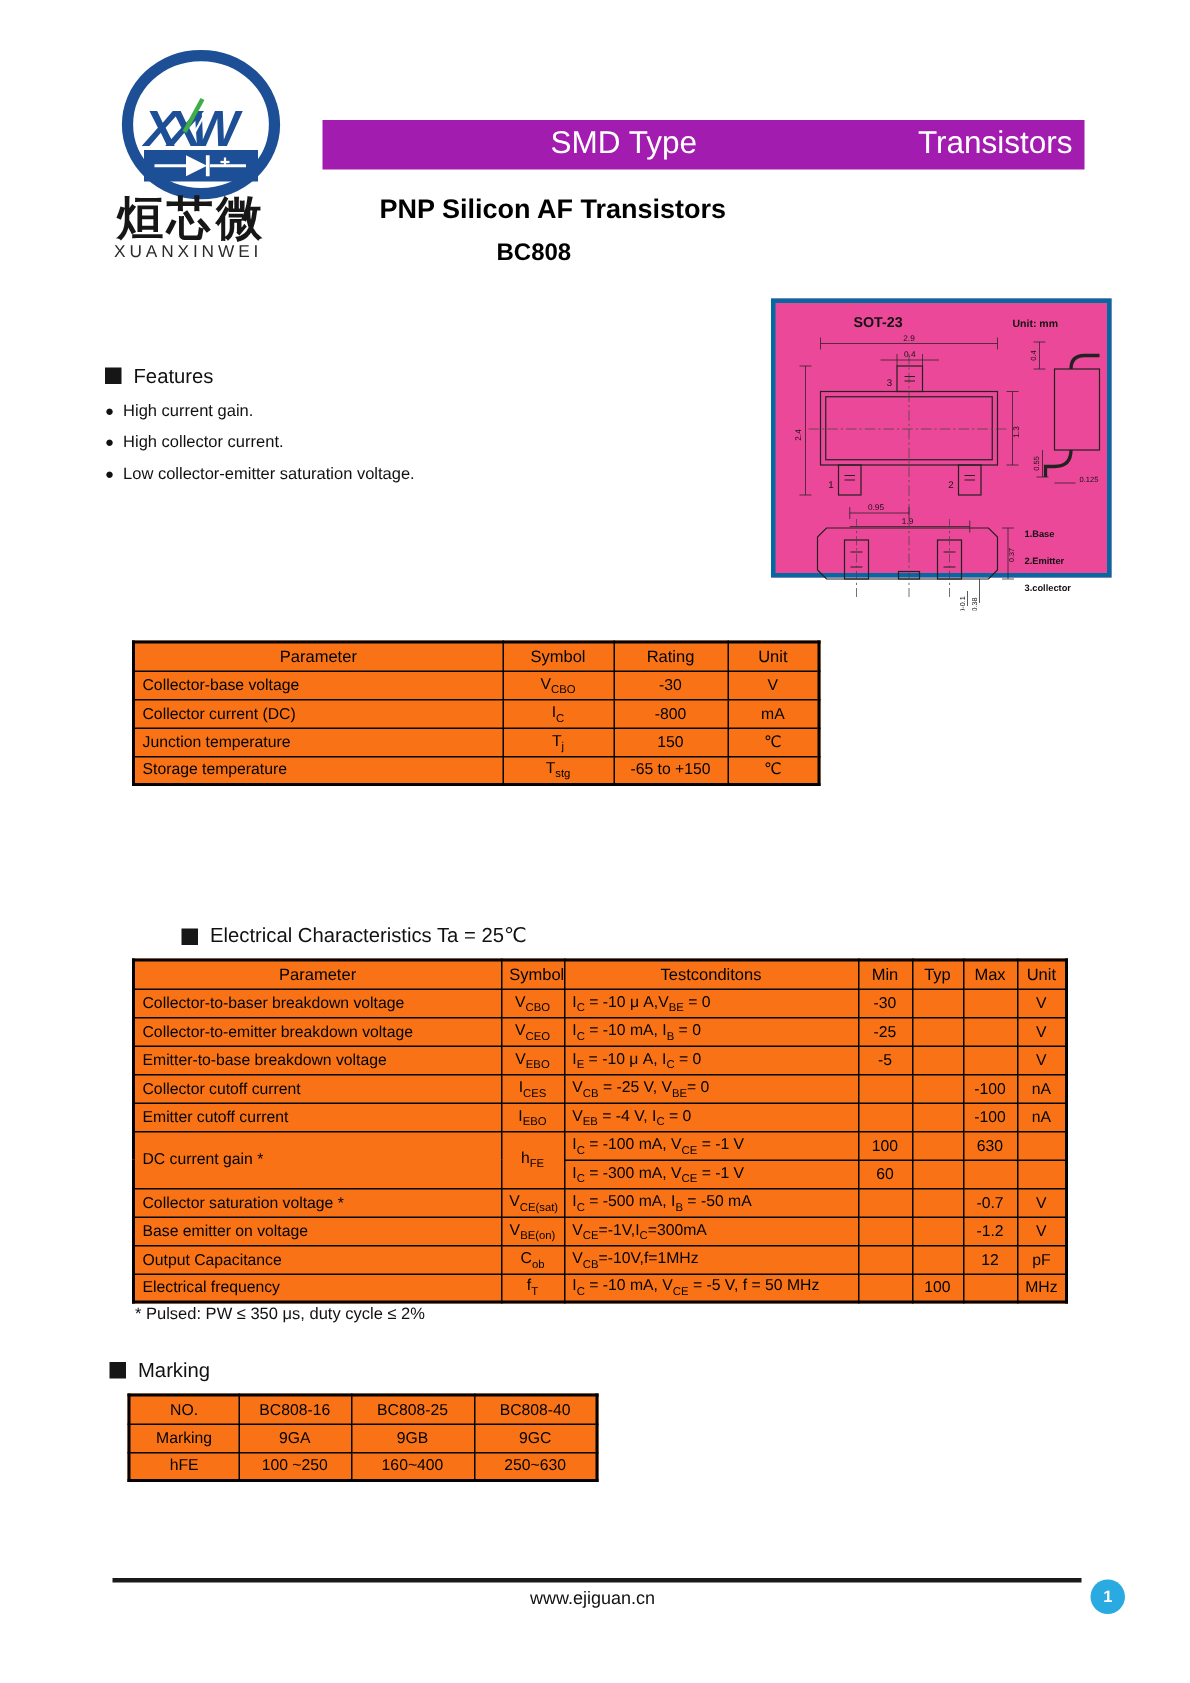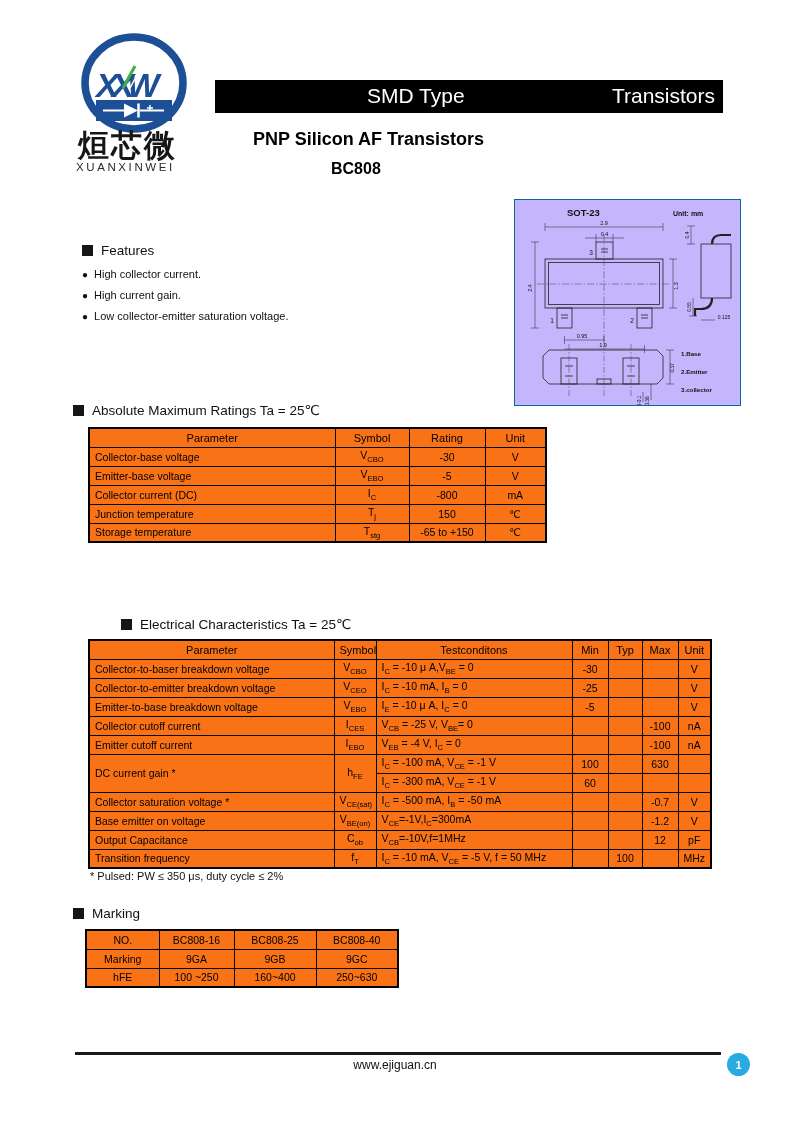"SMD Type" div.banner { background: #000000 -> #a21caf }
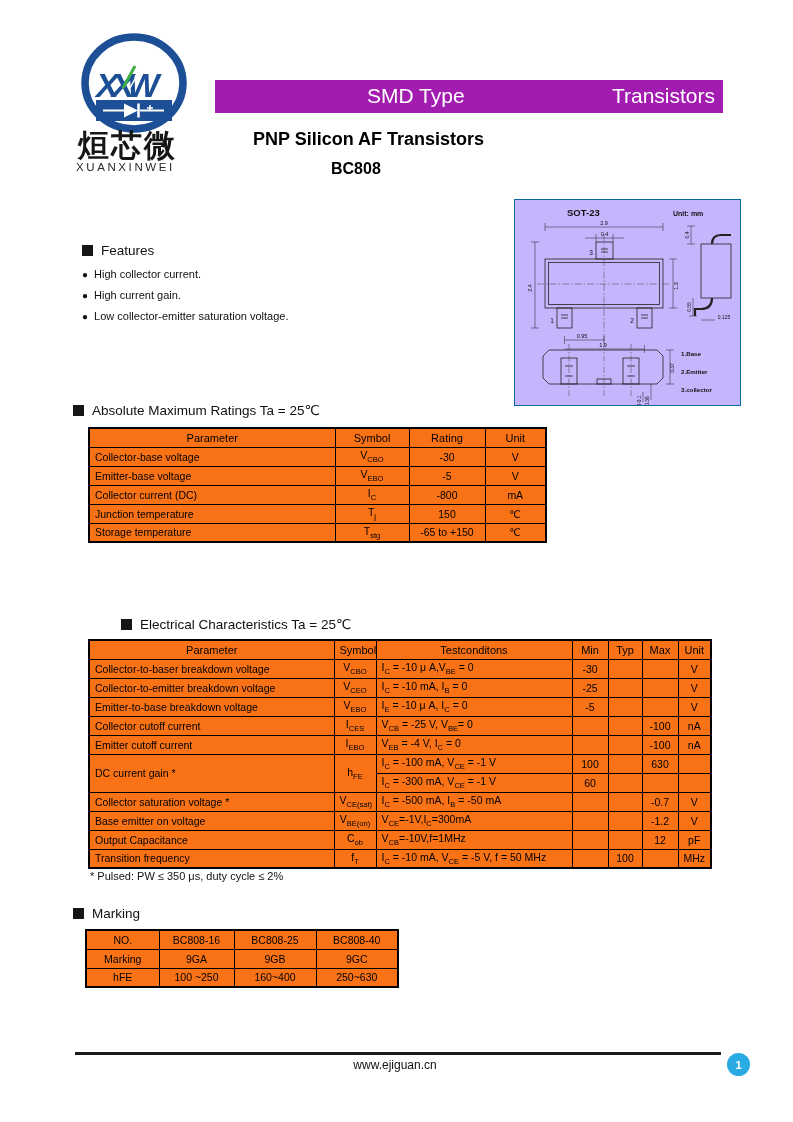"SOT-23" .pkg-box { background: #c4b5fd -> #ec4899; border: 1px solid #0369a1 -> 3px solid #0369a1; height: 207px -> 186px }
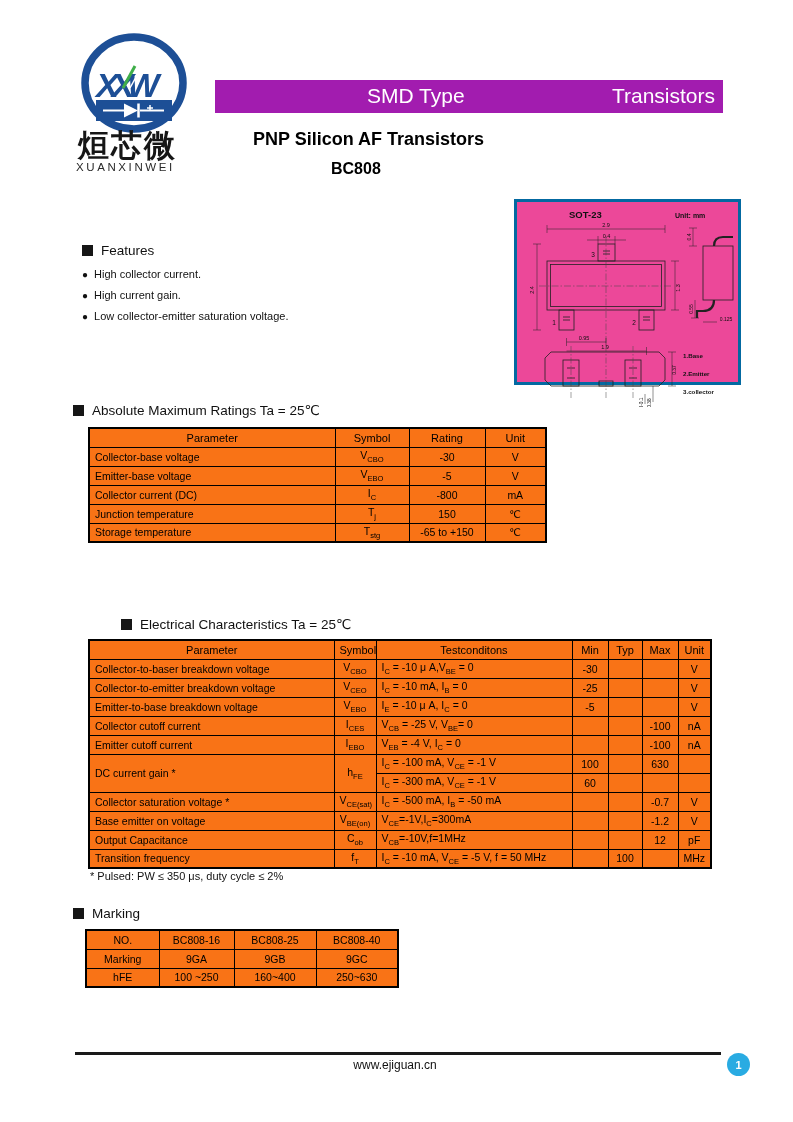"Features" .features { left: 82px -> 70px }
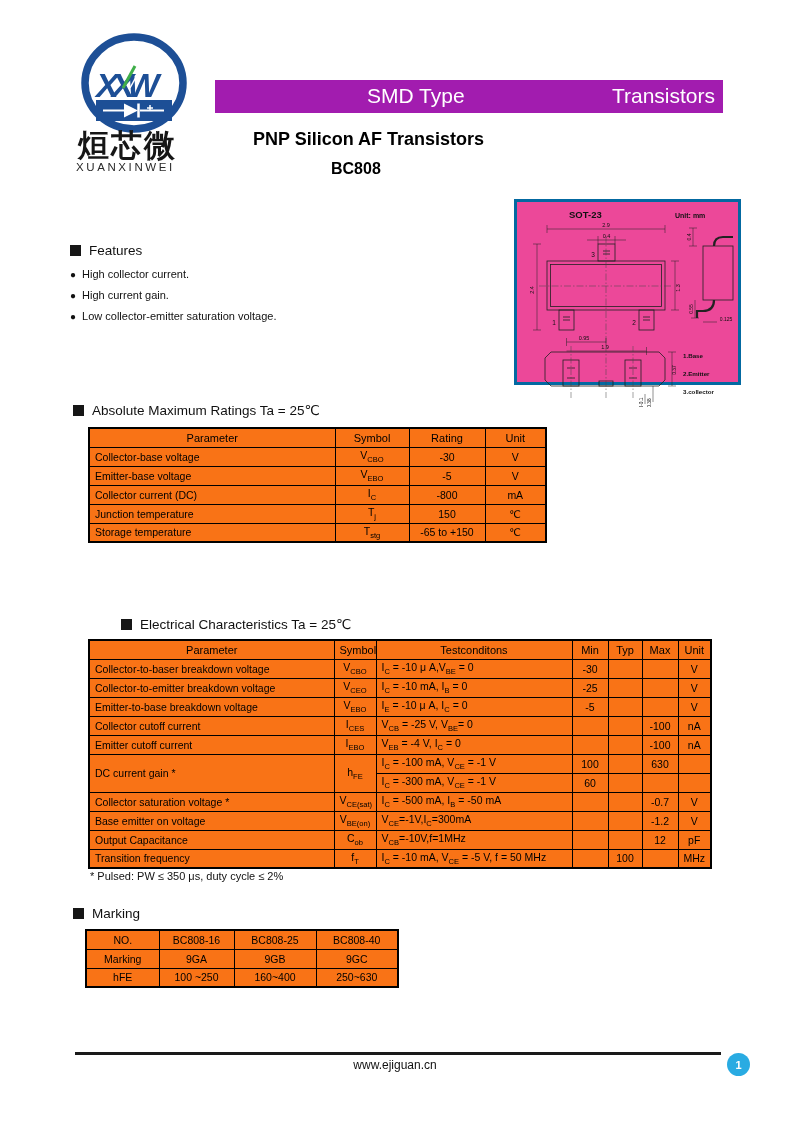"High collector current." div.feature-item { order: before "High current gain." -> after "High current gain." }
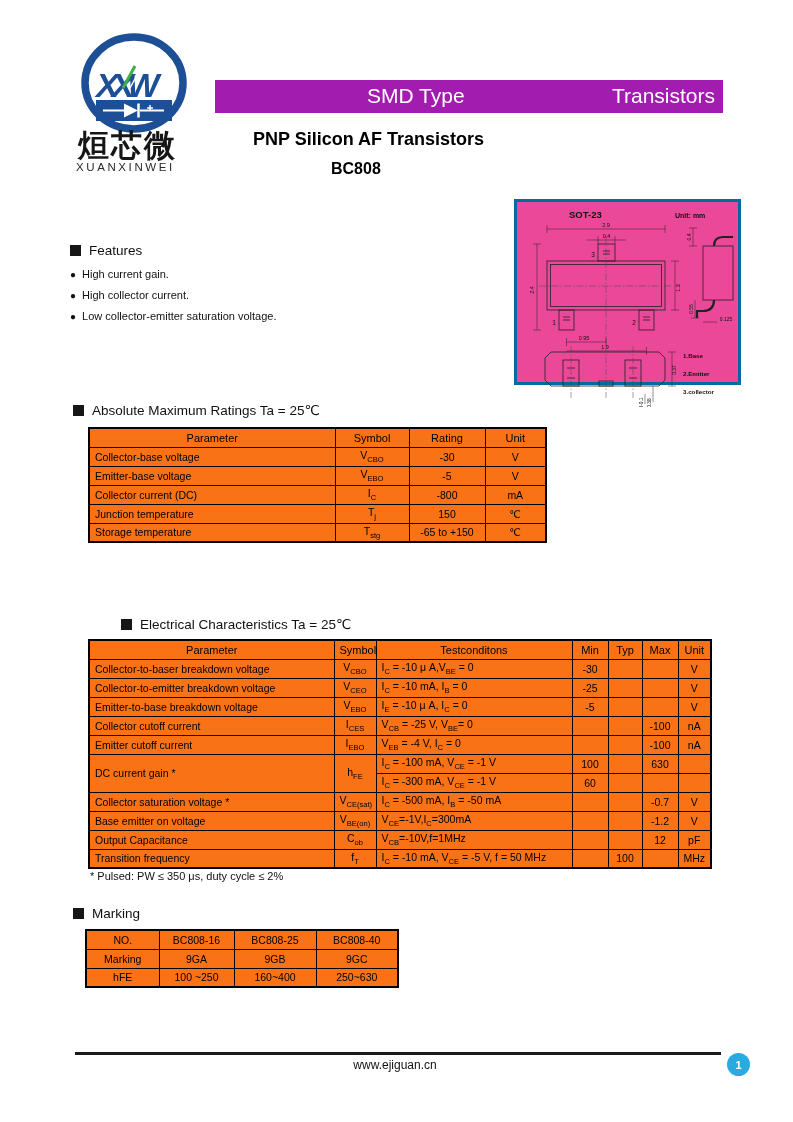"Absolute Maximum Ratings Ta =" div.section-h { html: <div> <span></span> <span>Absolute Maximum Ratings Ta = 25℃</span> </div> -> none }
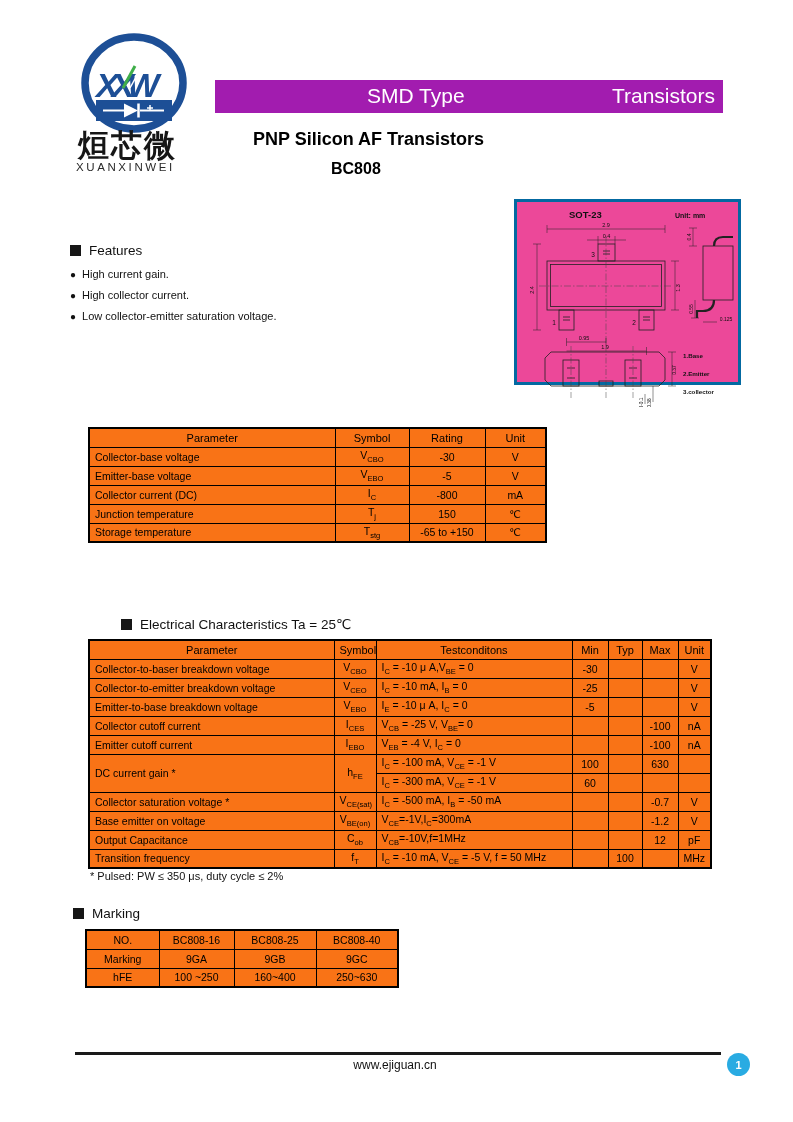"Emitter-base voltage" tr { html: <tr> <td>Emitter-base voltage</td> <td>V<sub>EBO</sub></td> <td>-5</td> <td>V</td> </tr> -> none }
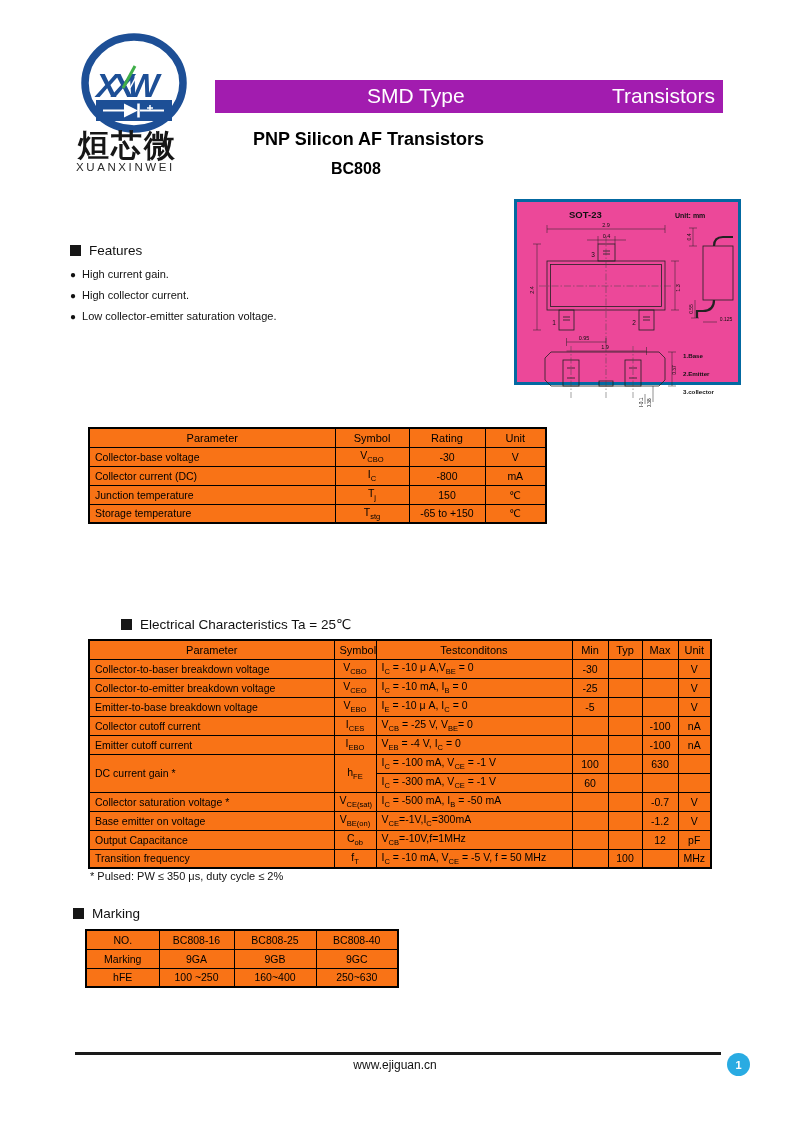"Transition frequency" td.l { text: Transition -> Electrical }
